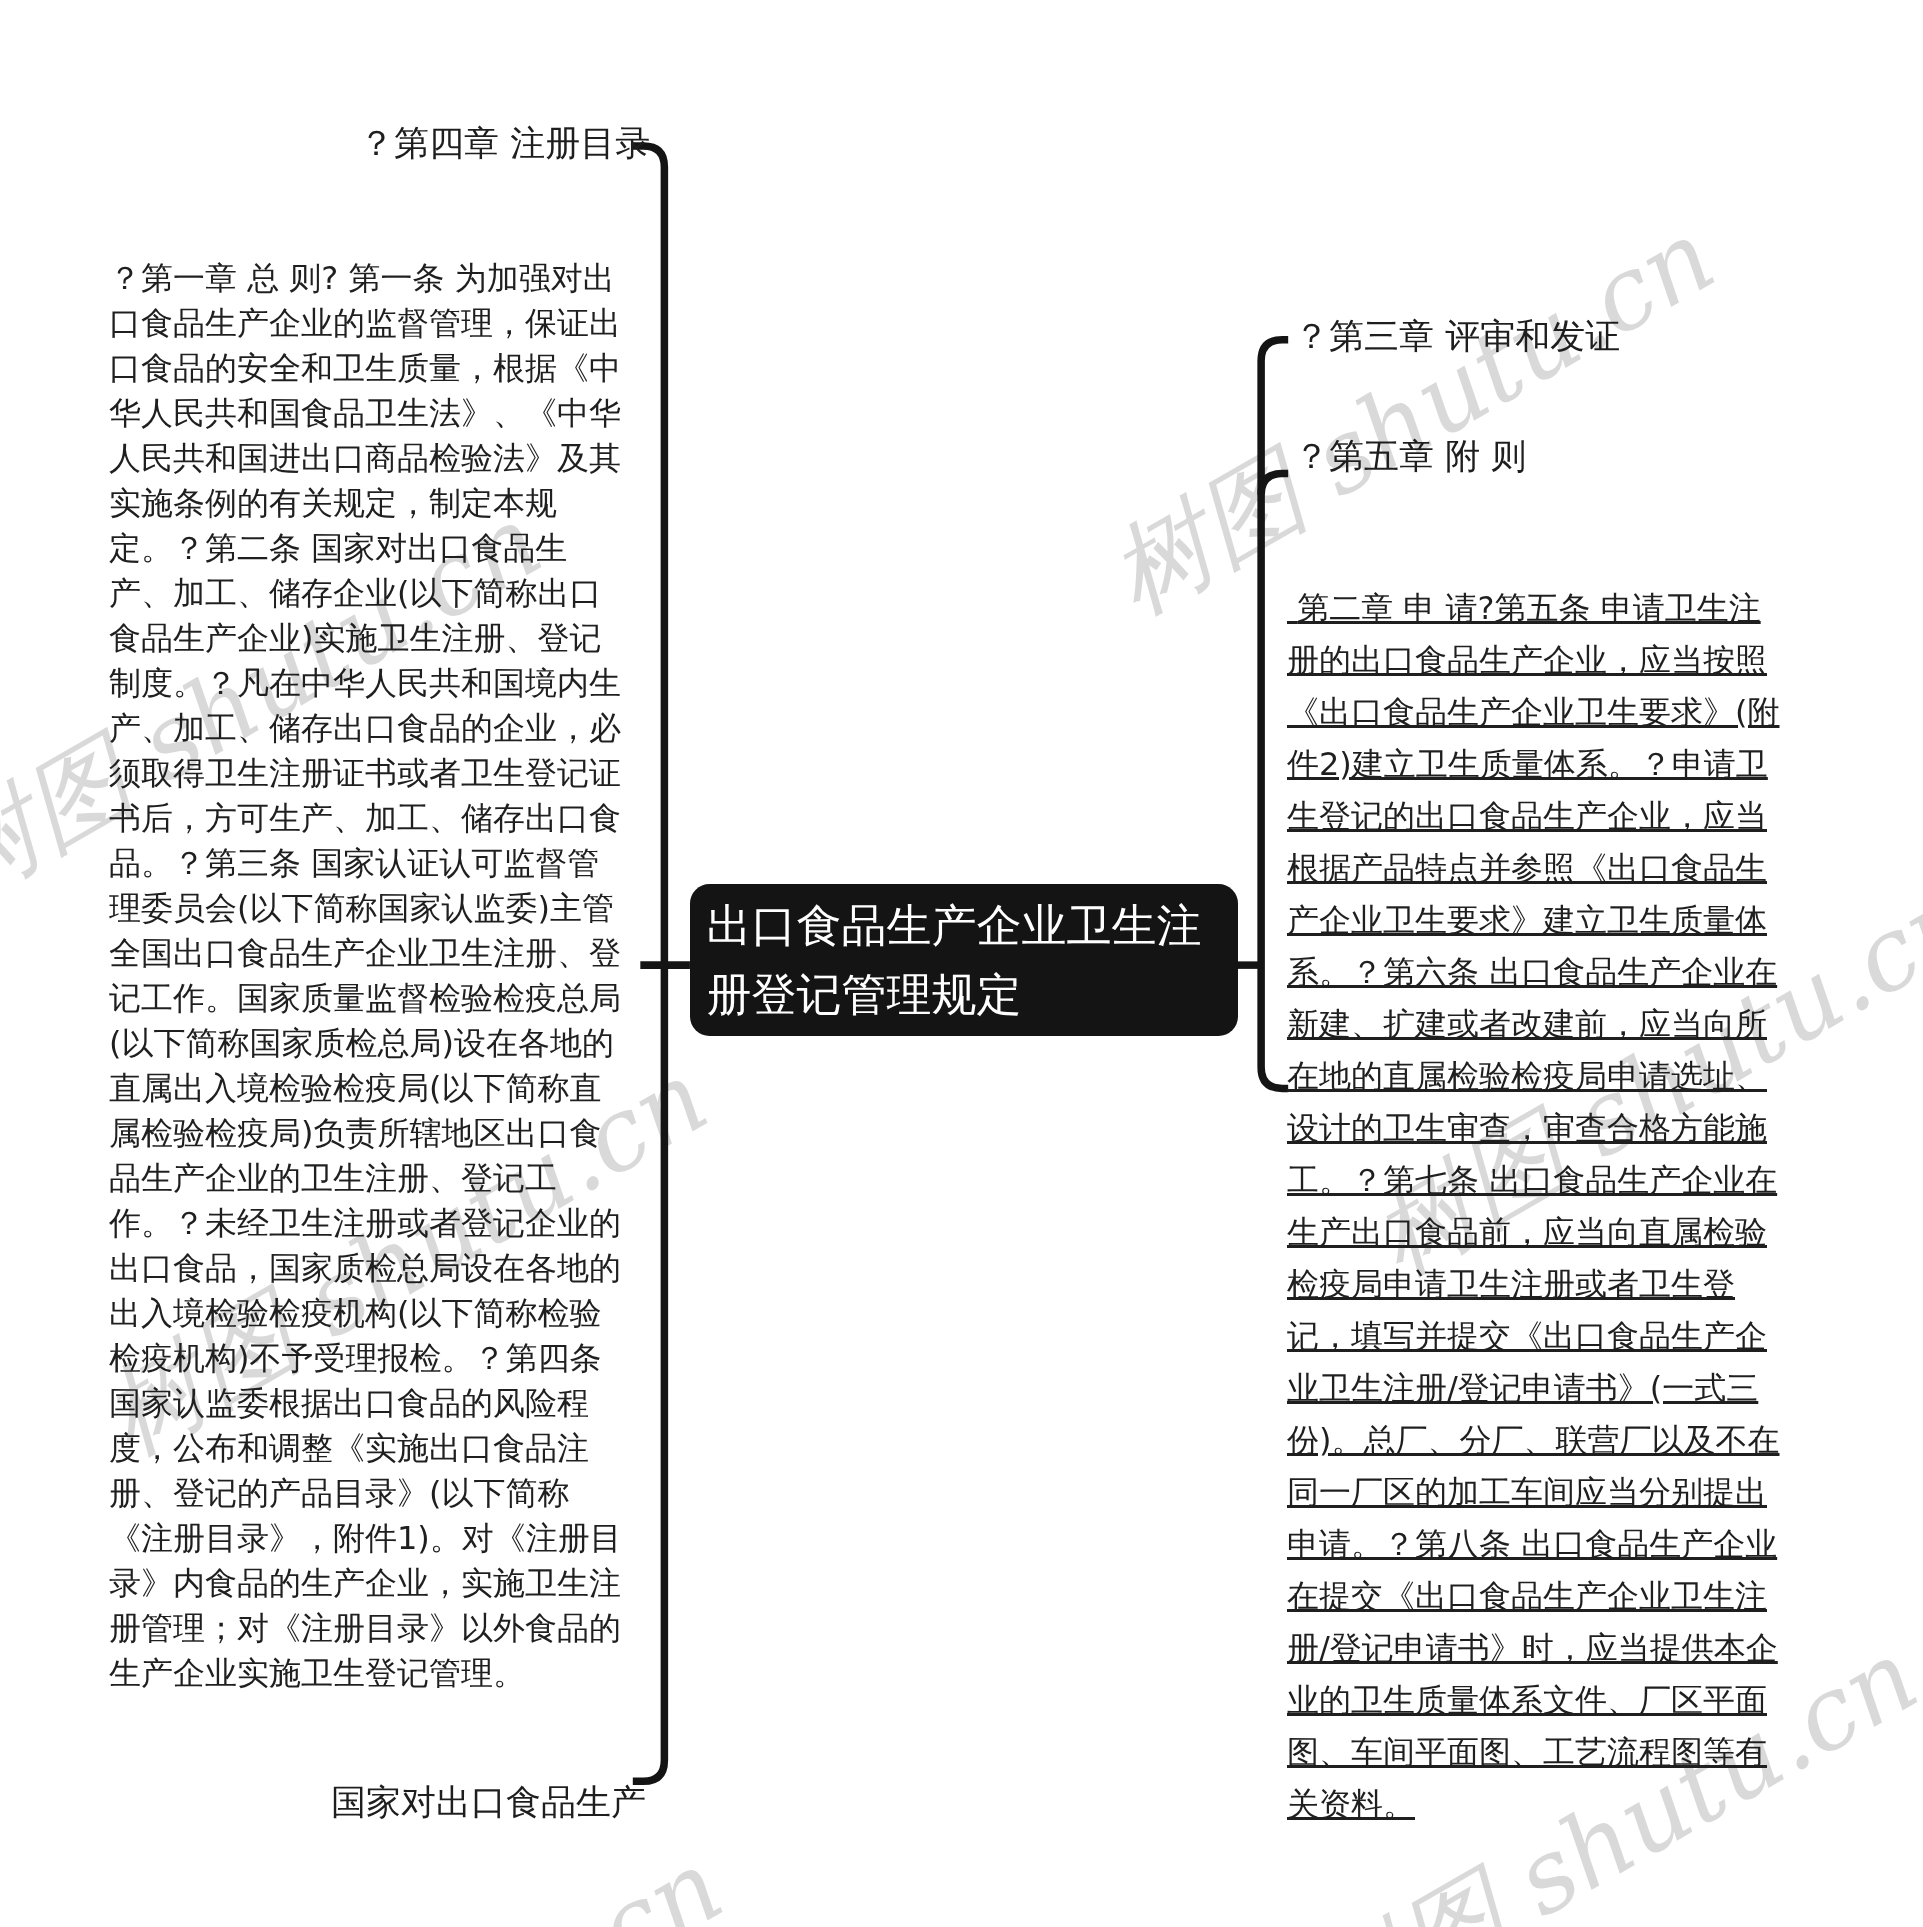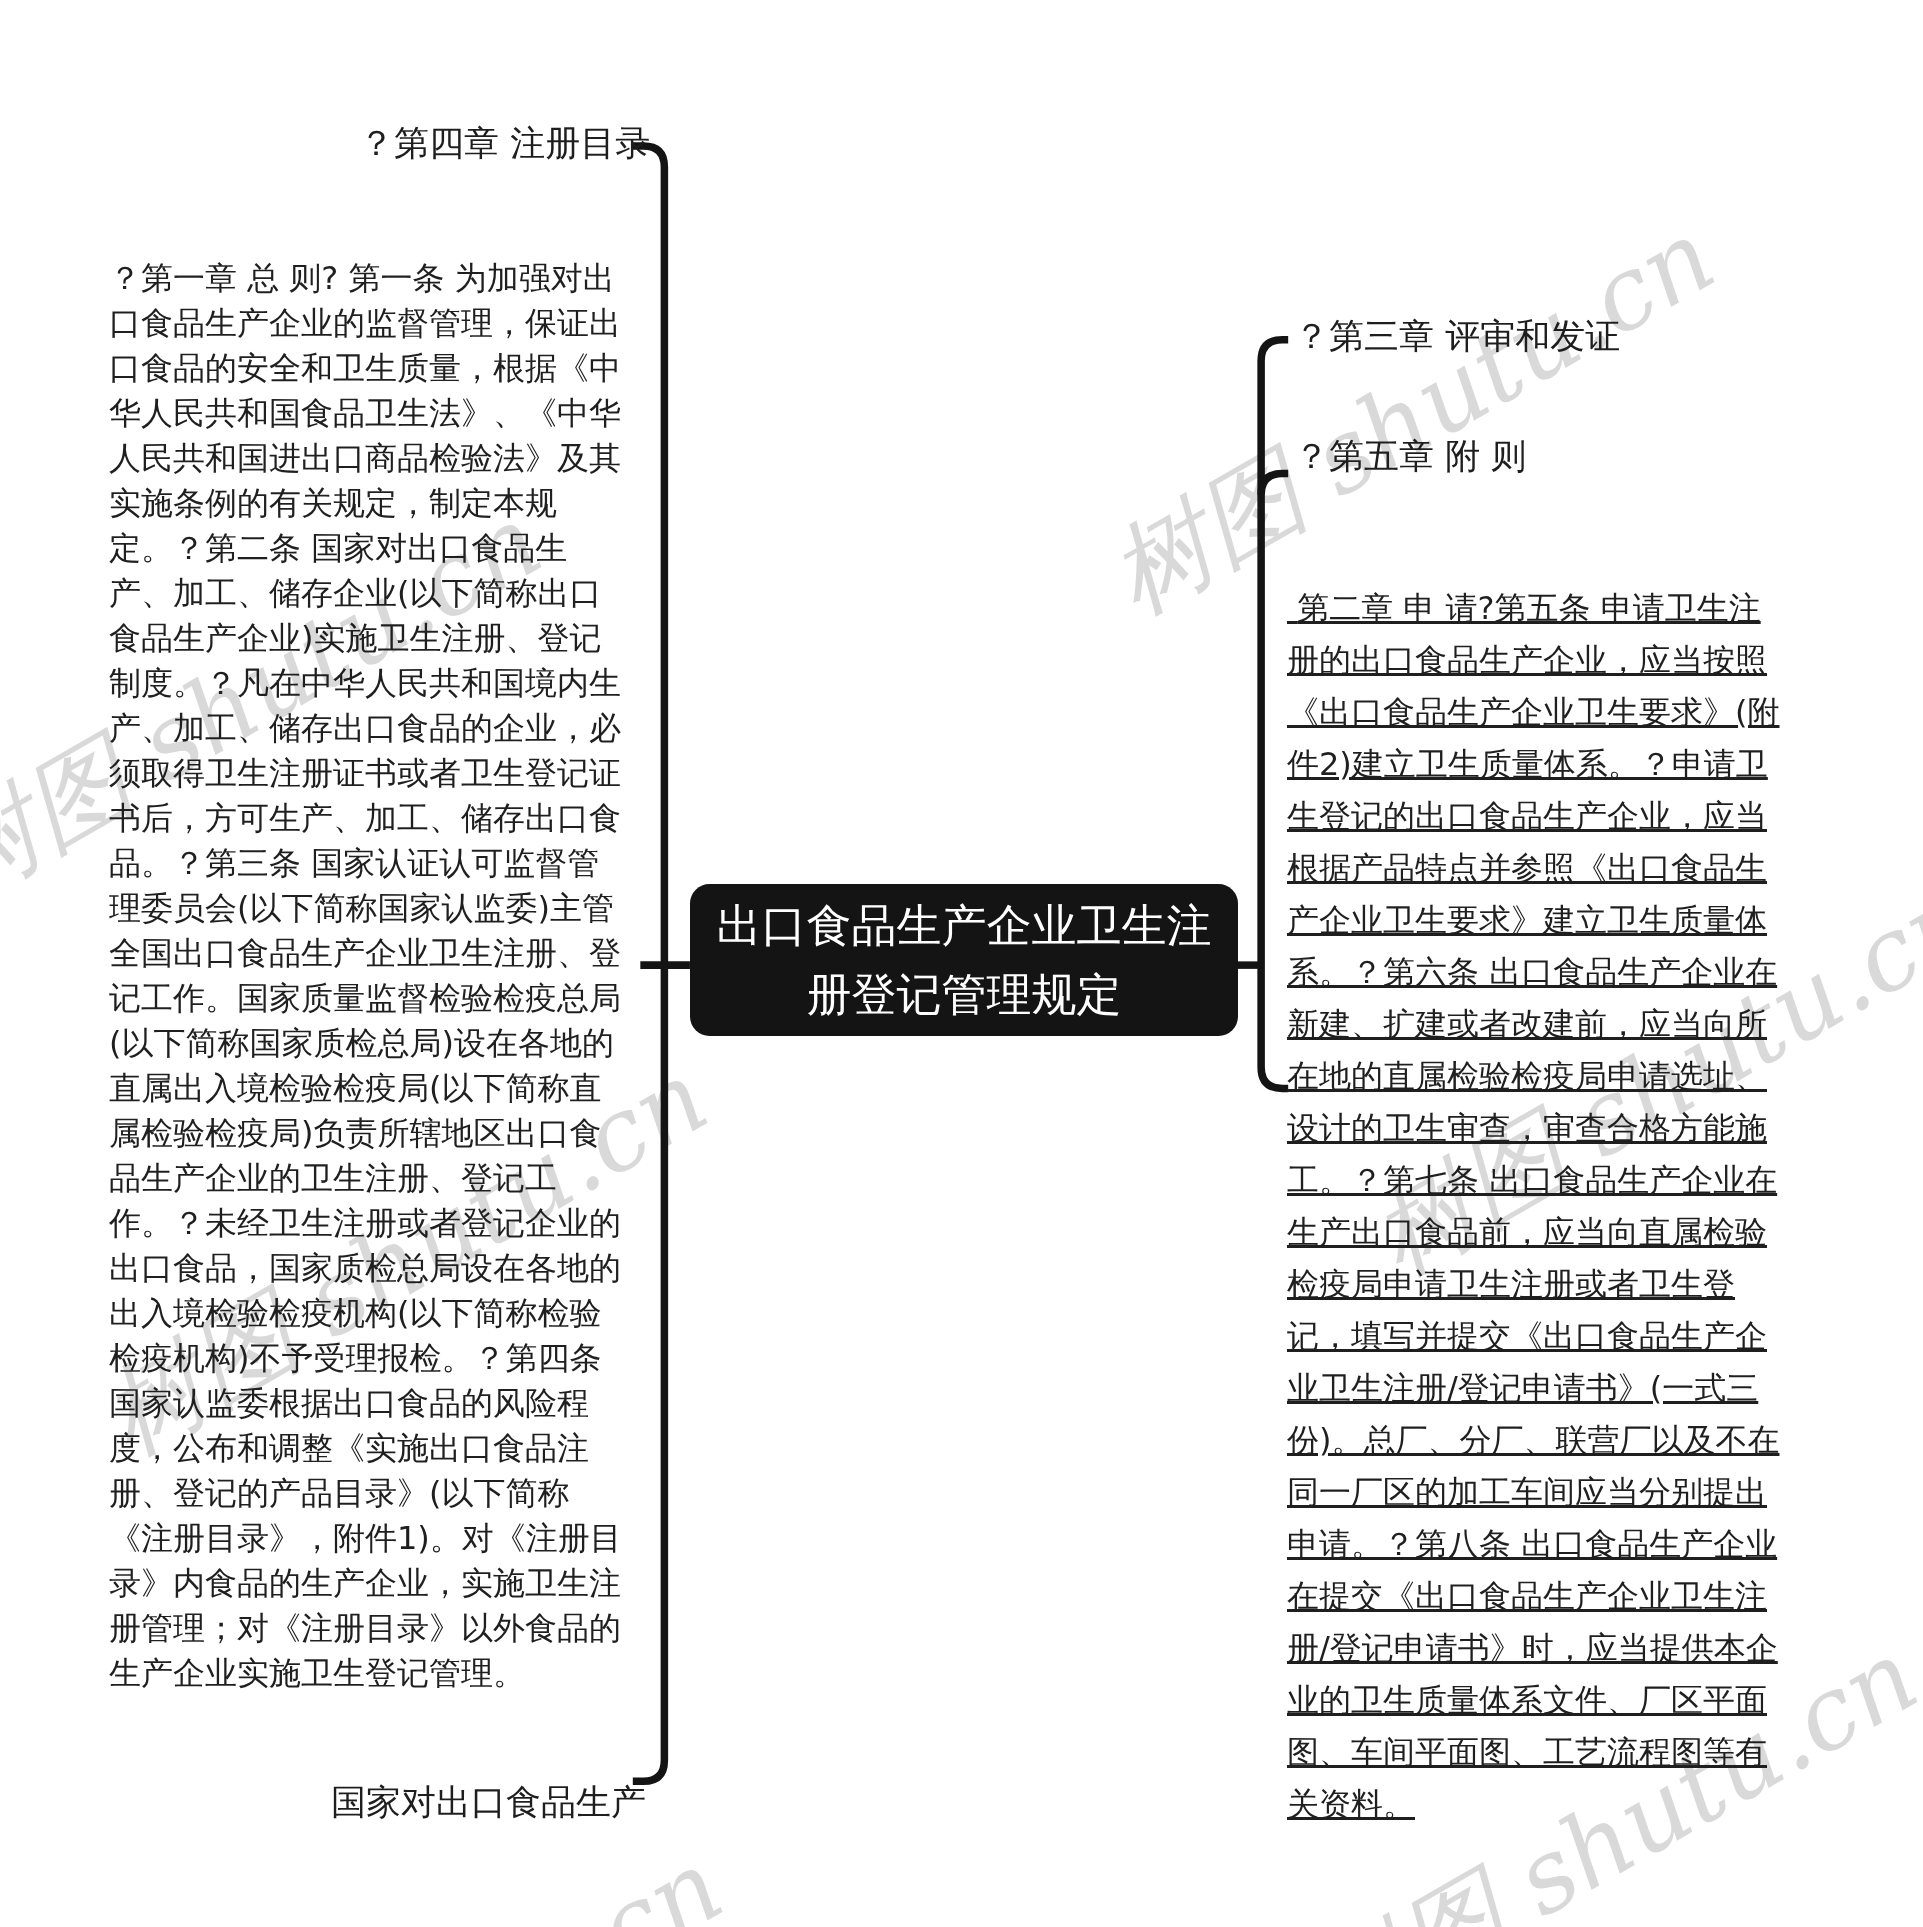"出口食品生产企业卫生注册登记管理规定" #center-node { text-align: center -> left }
